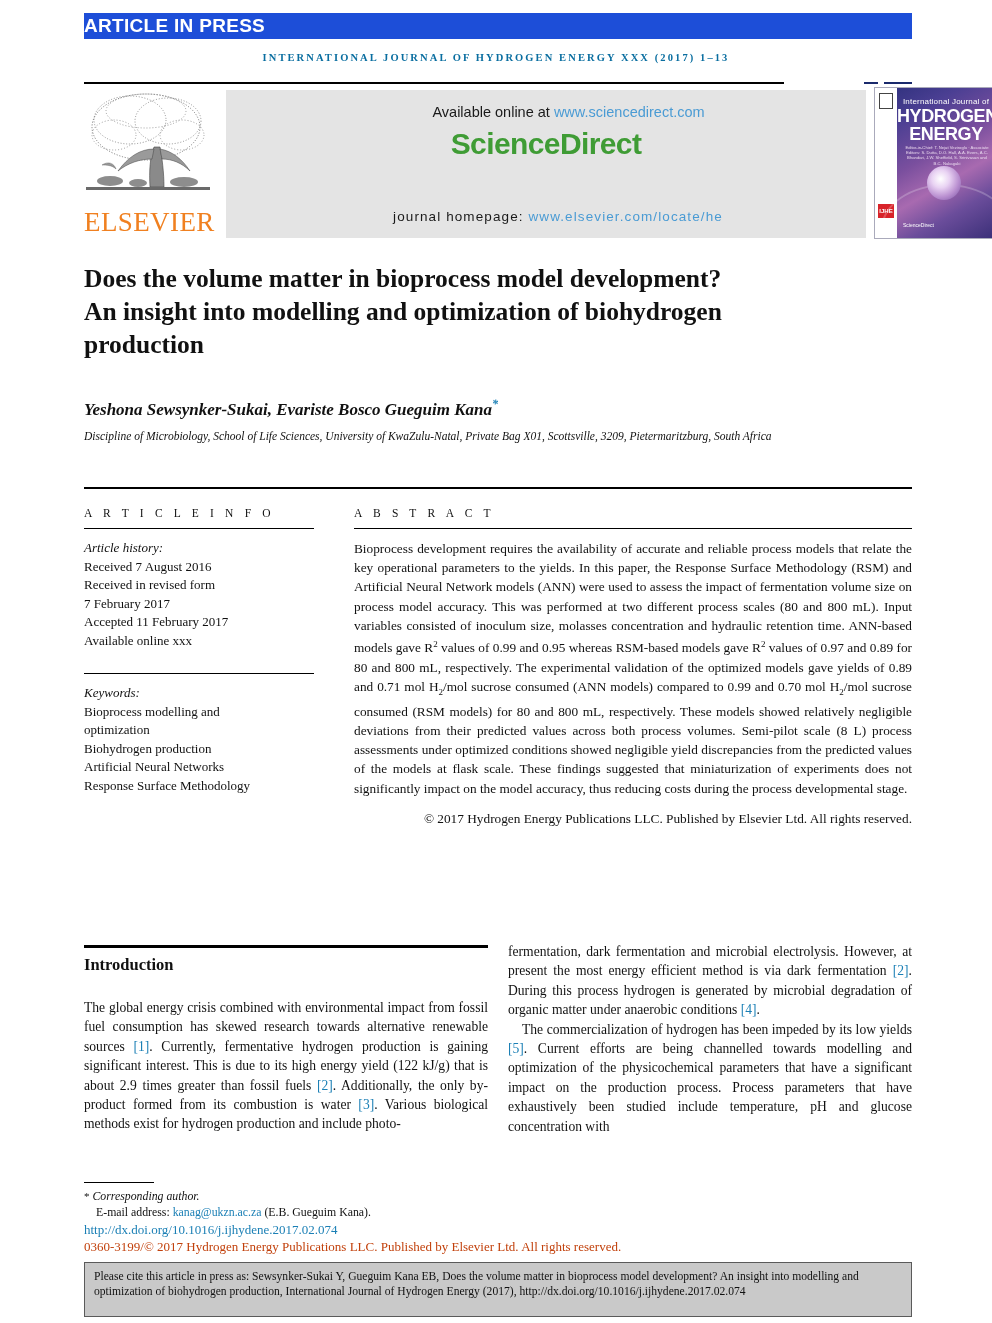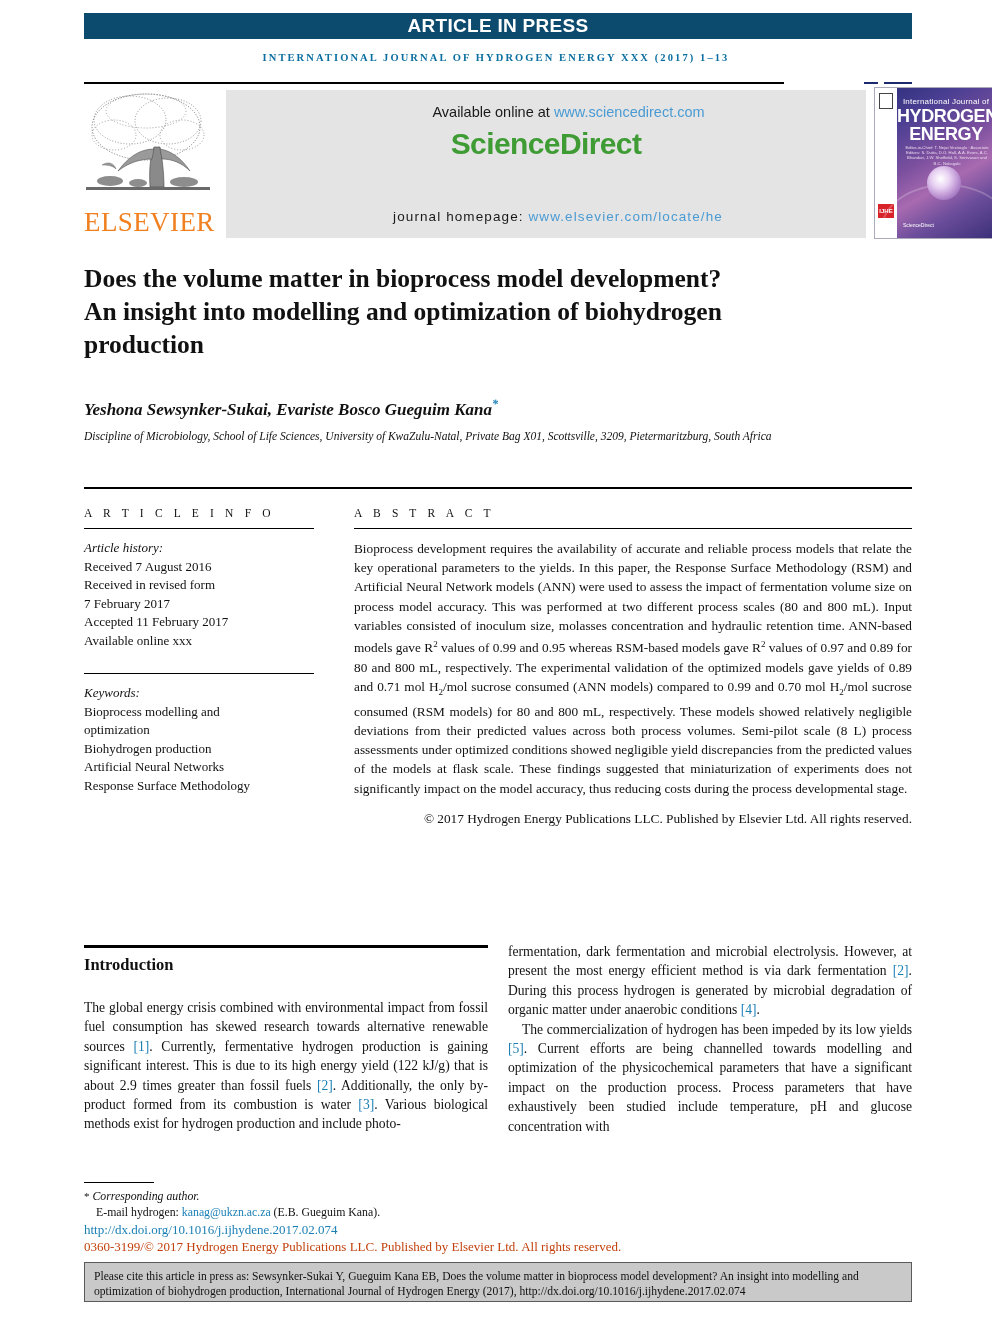"ARTICLE IN PRESS" .aip-banner { background: #0c4a6e -> #1d4ed8; justify-content: center -> none }
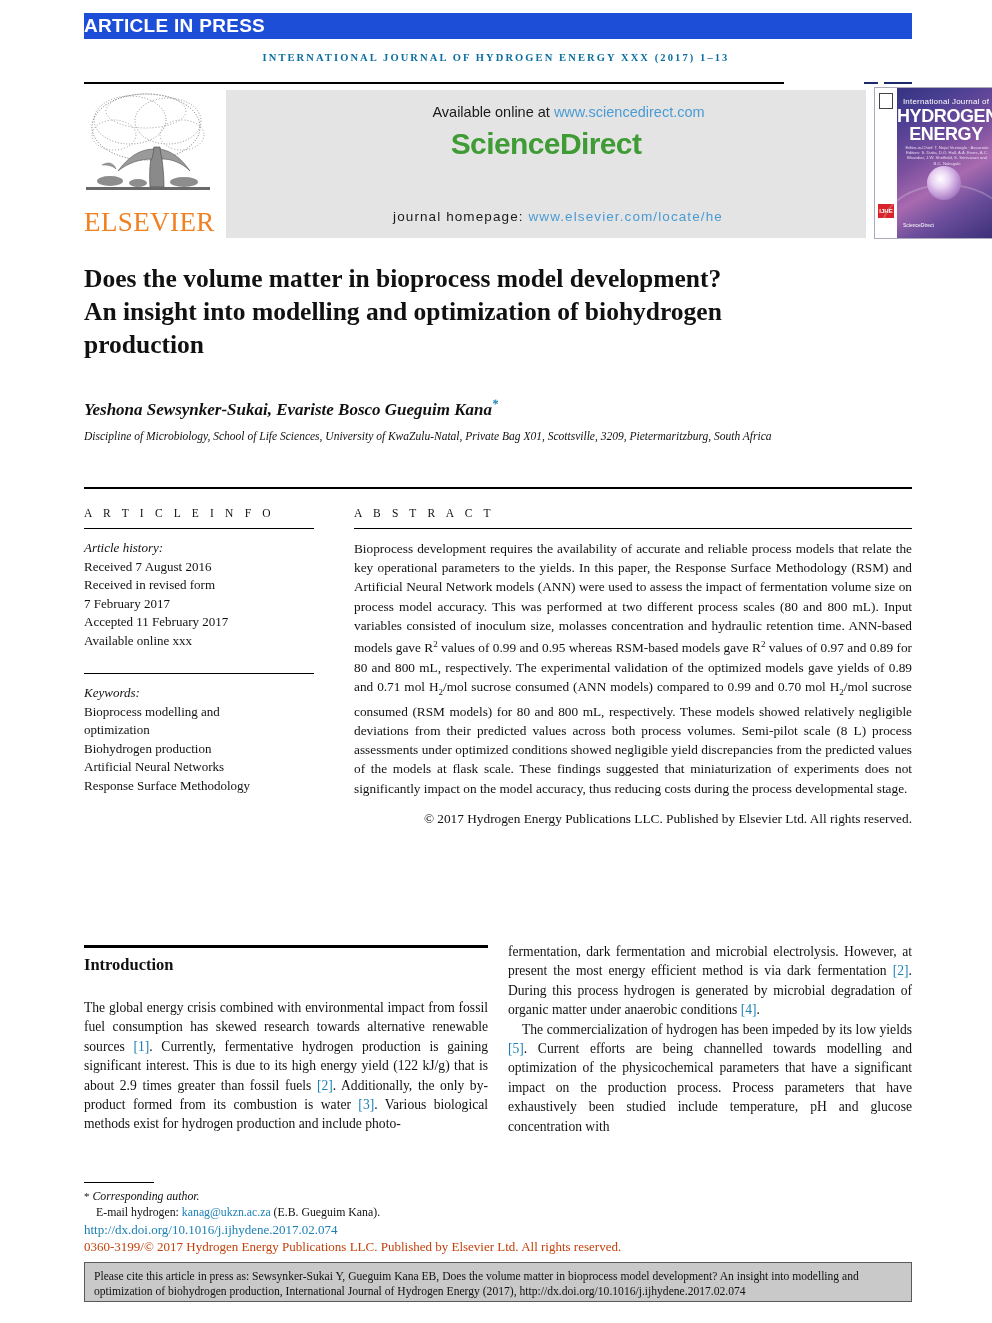"E-mail hydrogen:" span { text: hydrogen -> address }
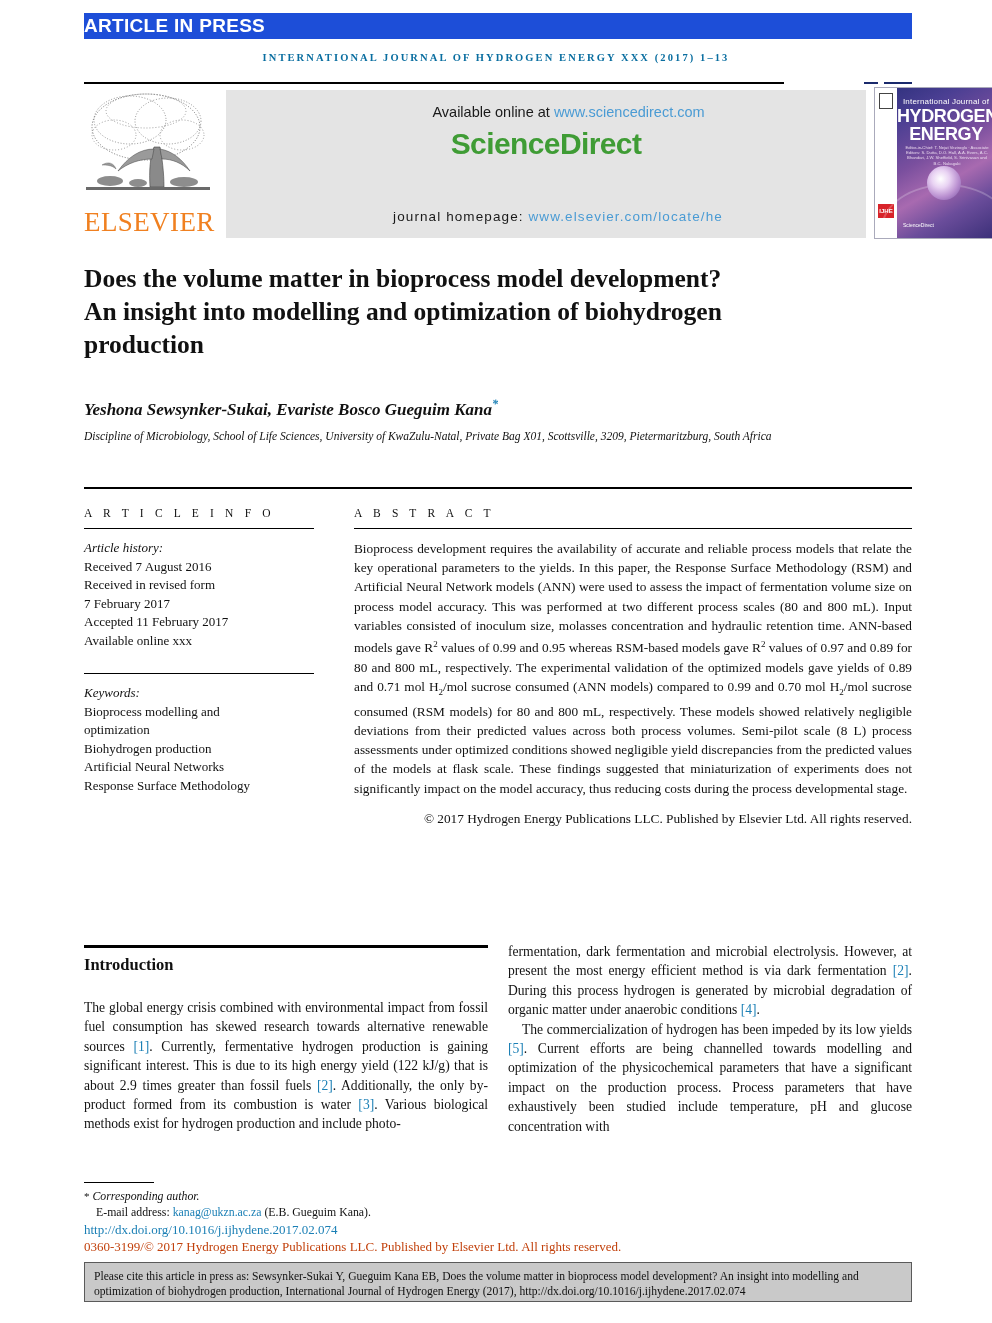"Please cite this article in" .cite-box { height: 40px -> 55px }
